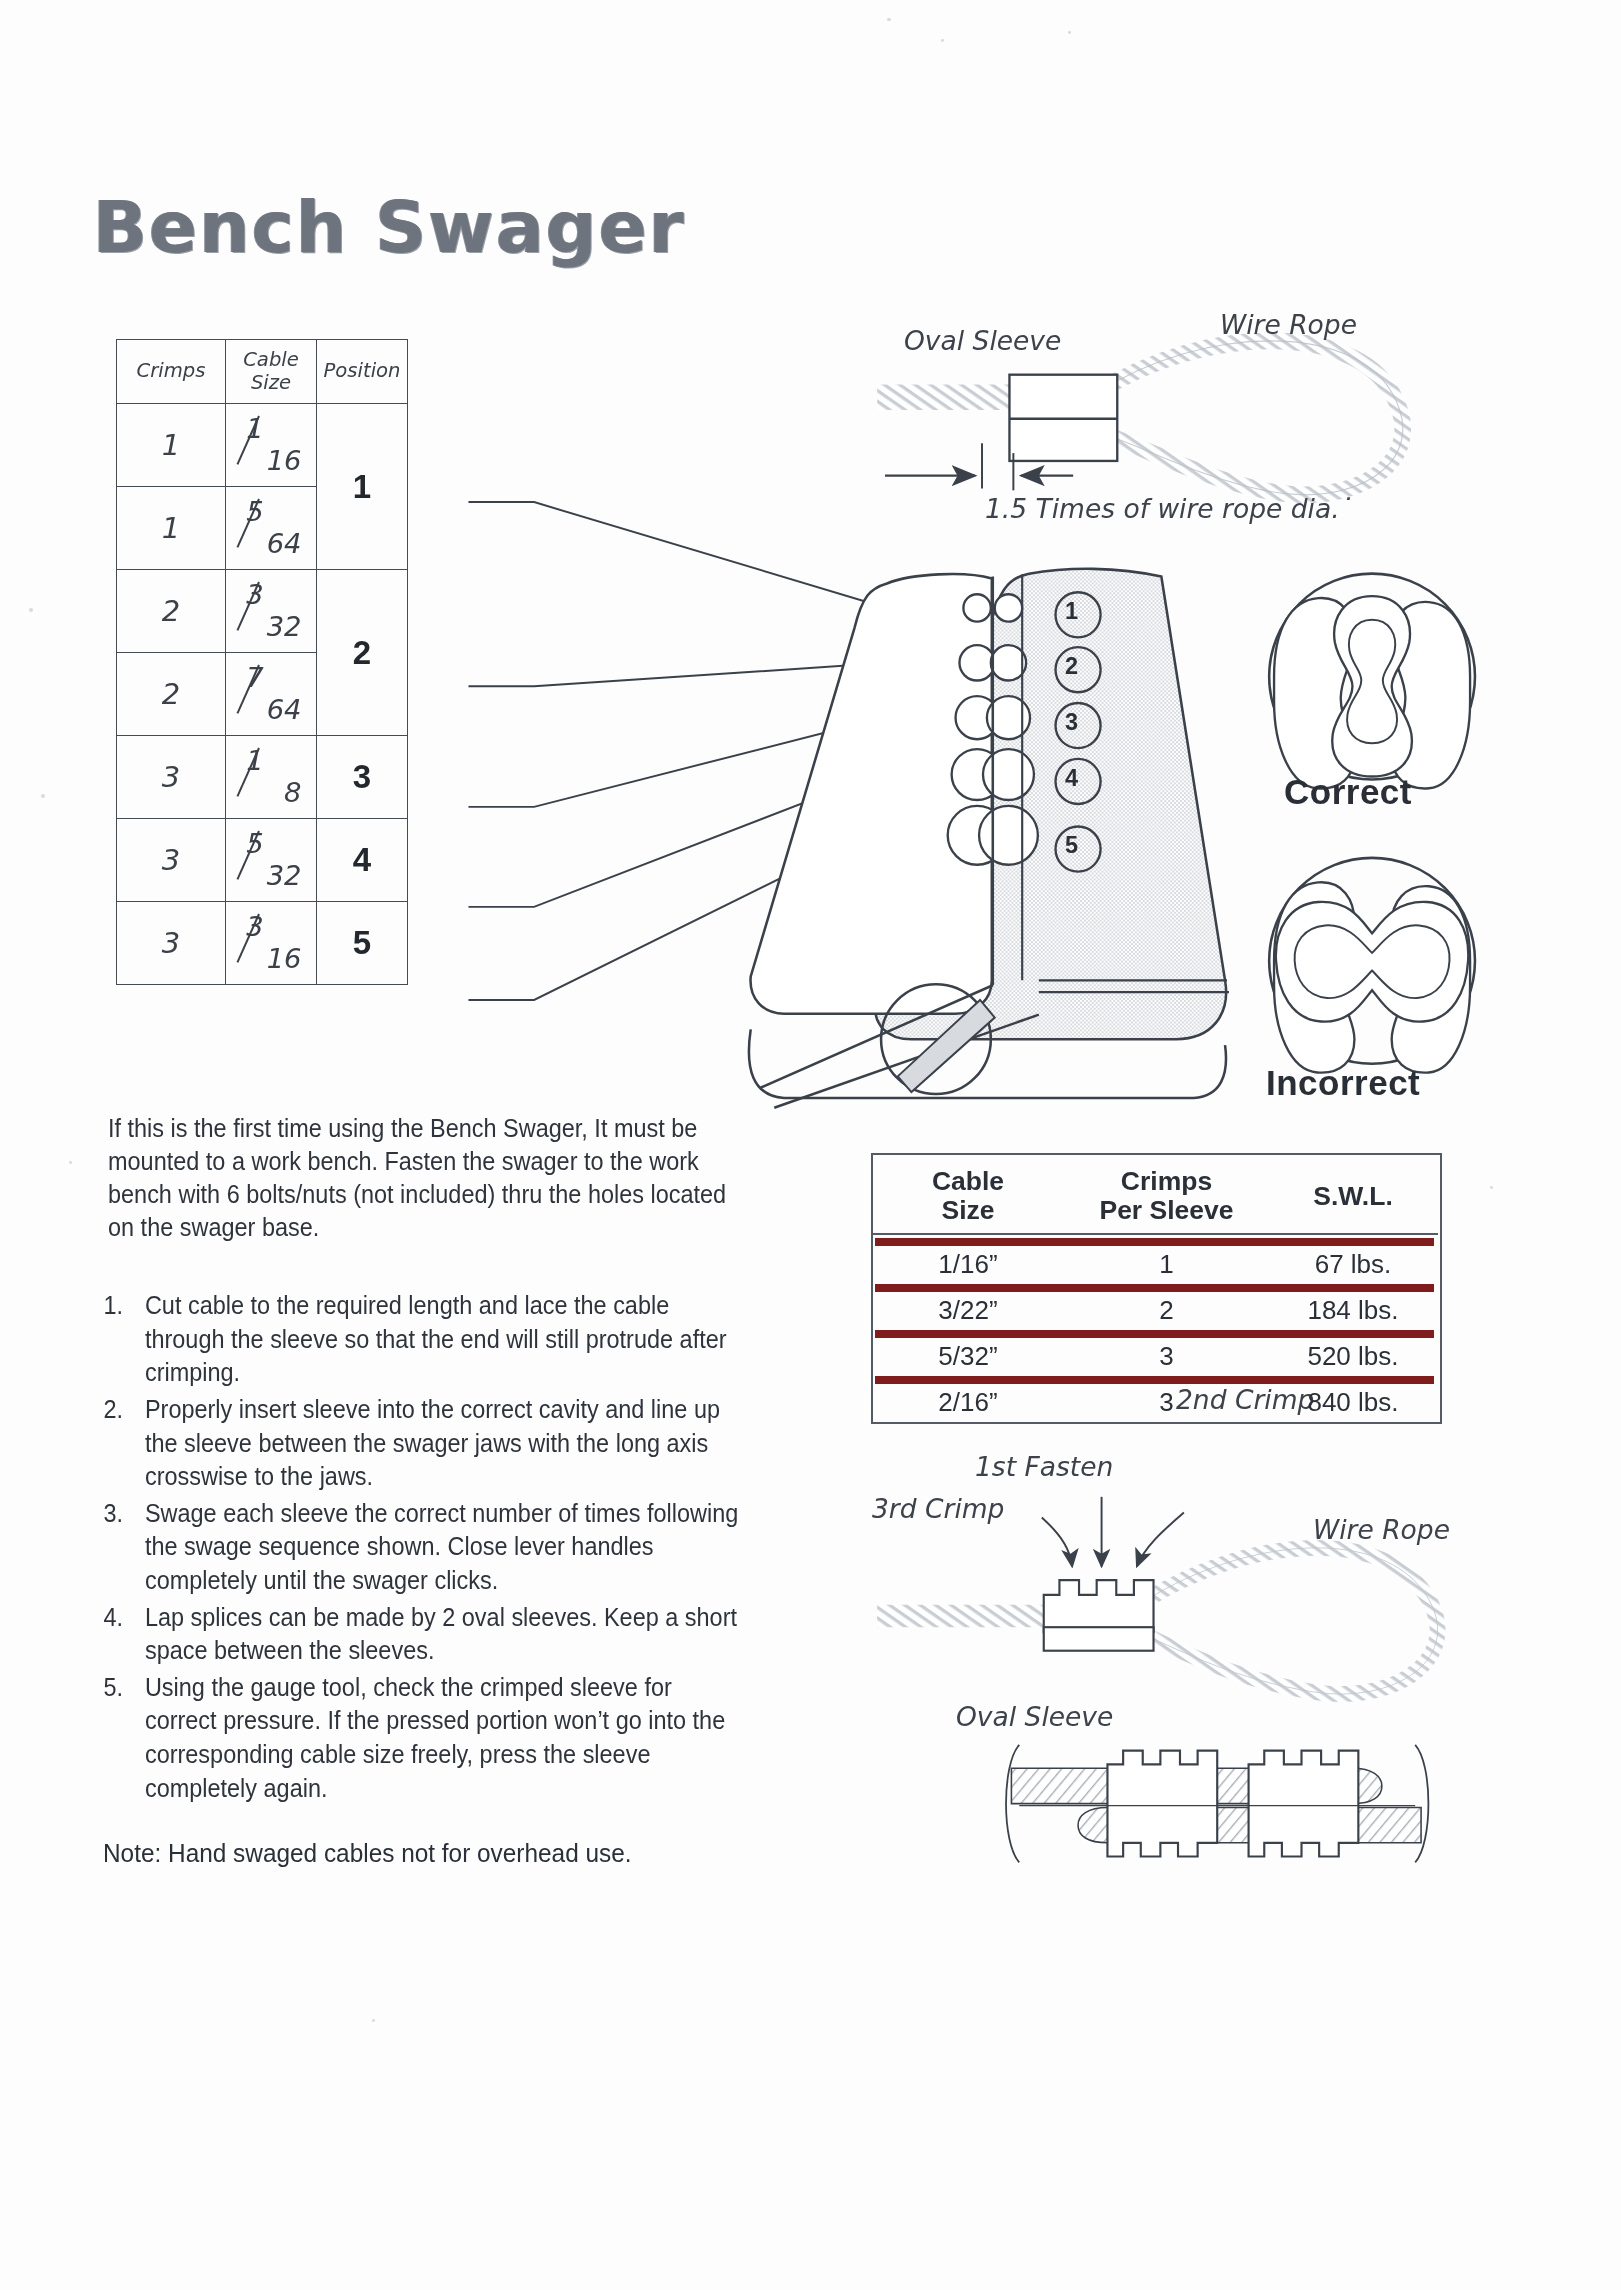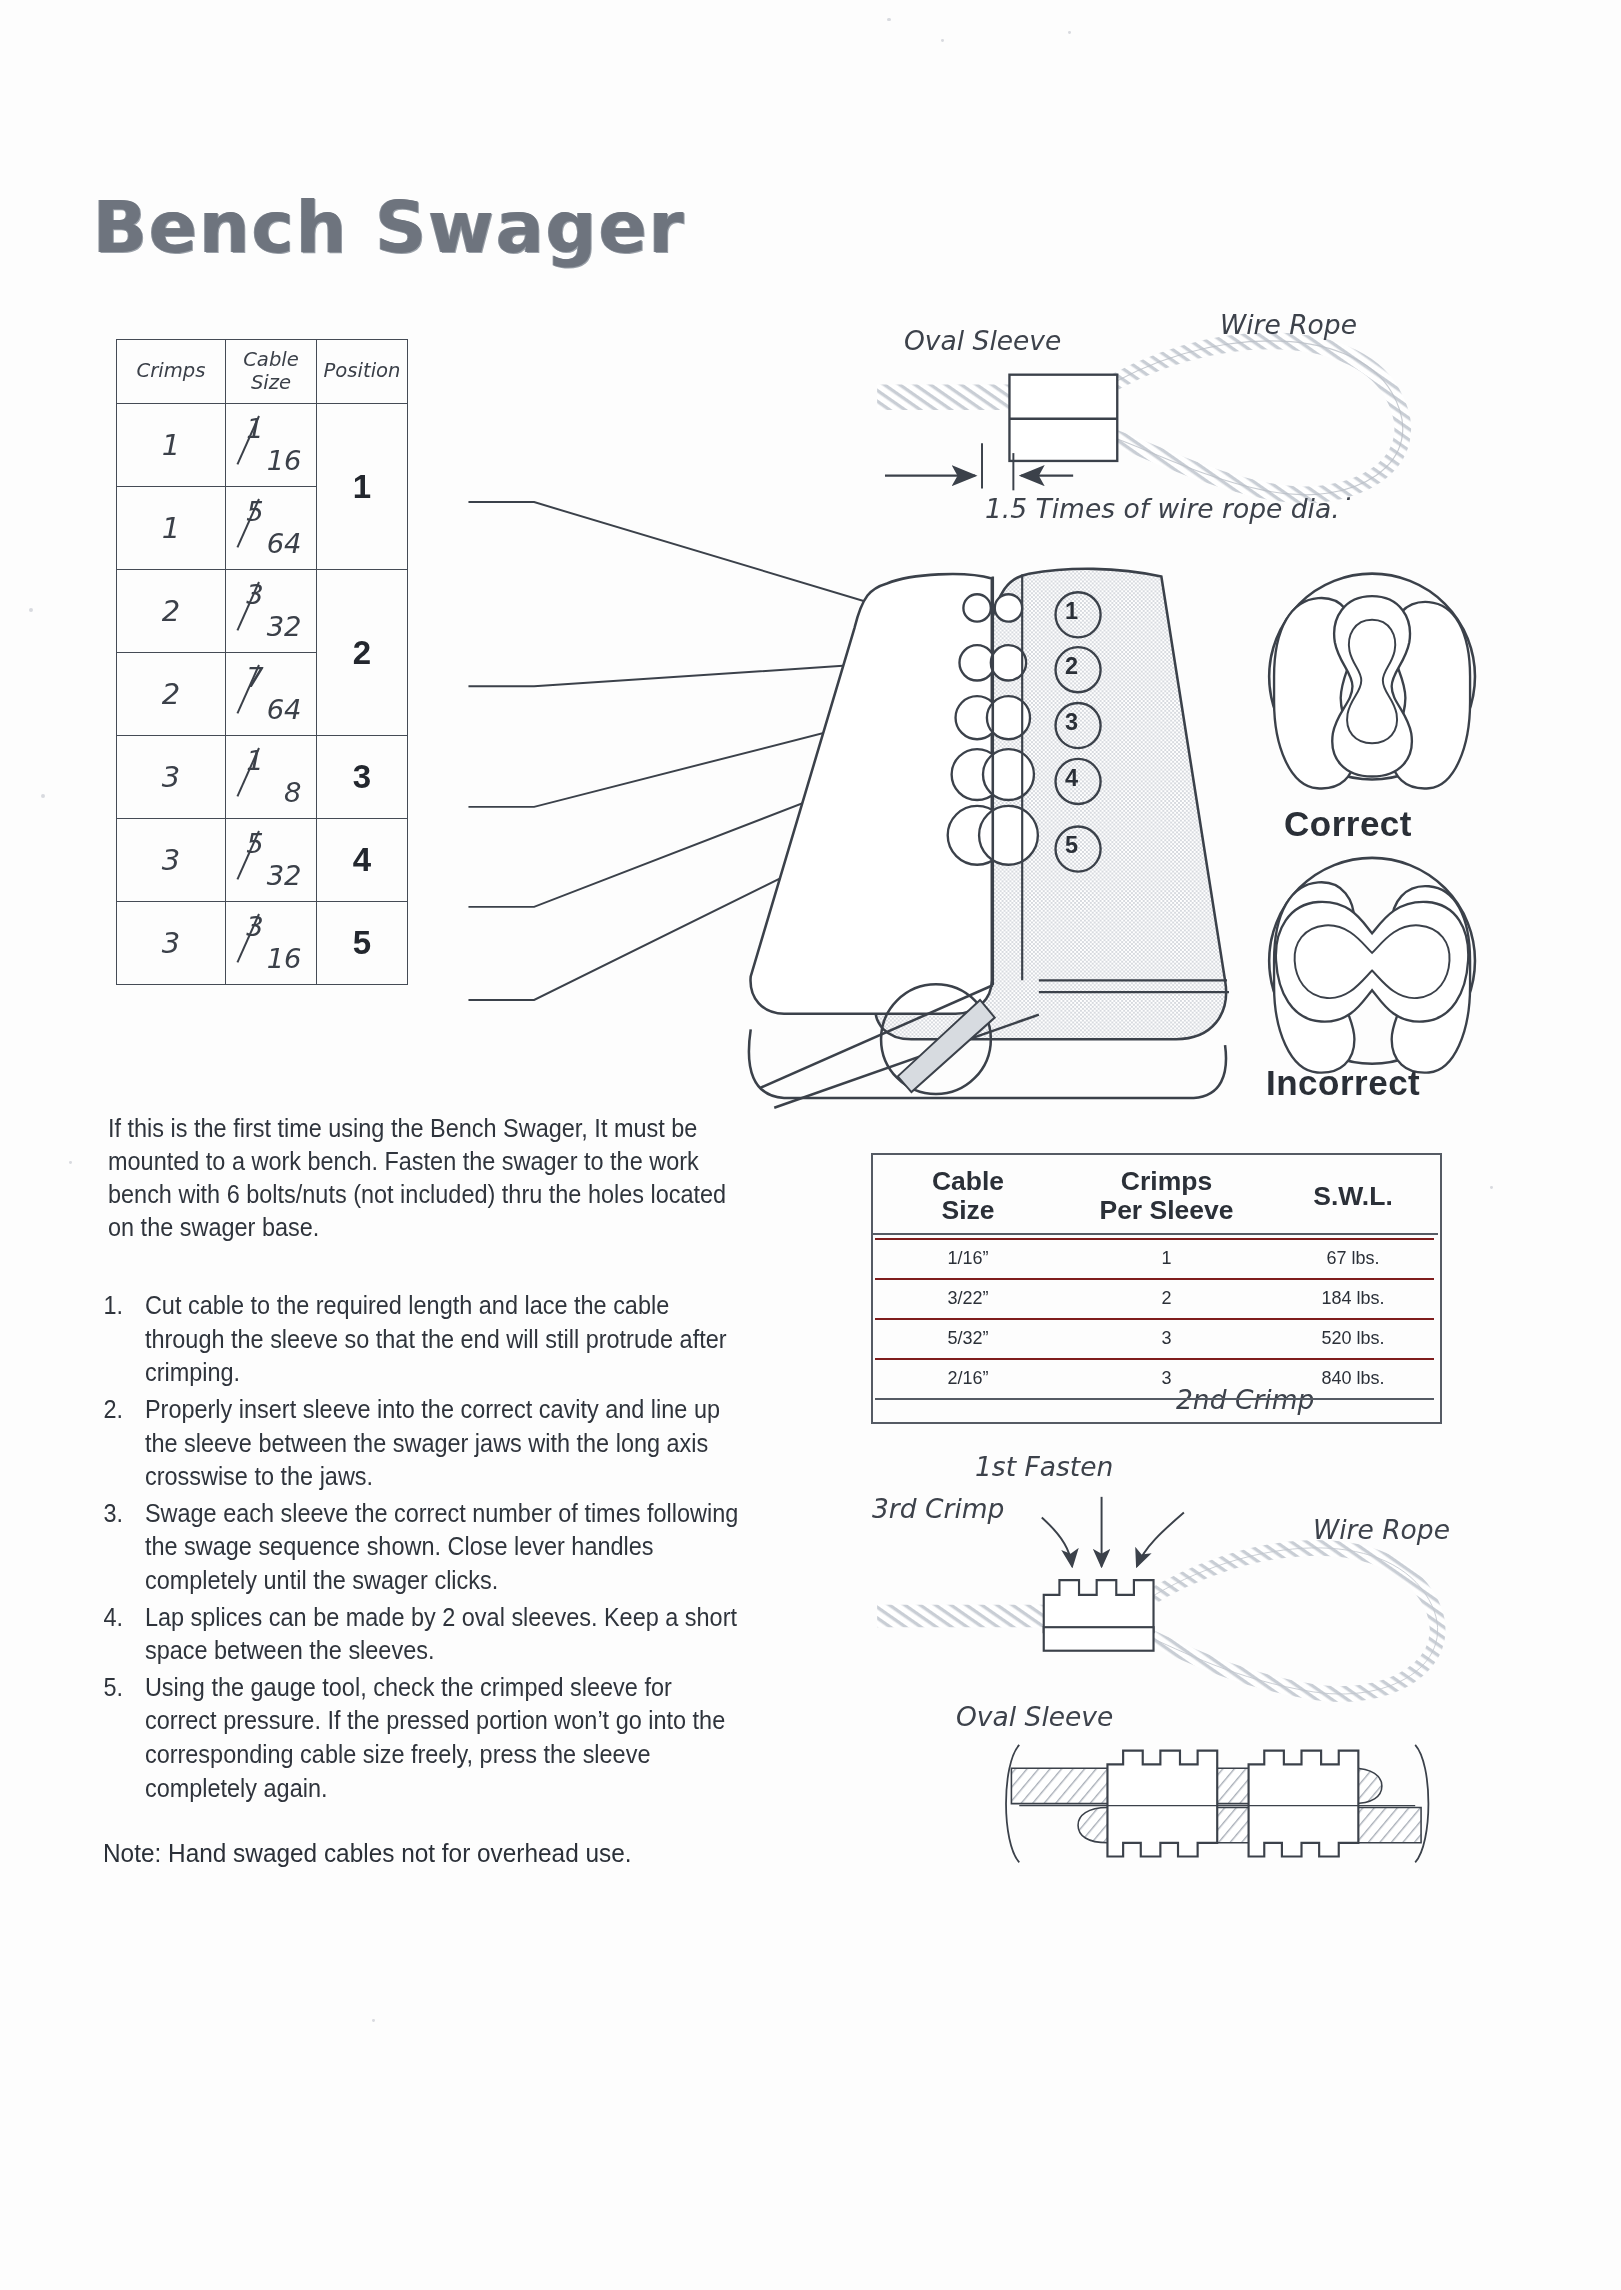"Correct" #lbl-correct { top: 804px -> 772px }
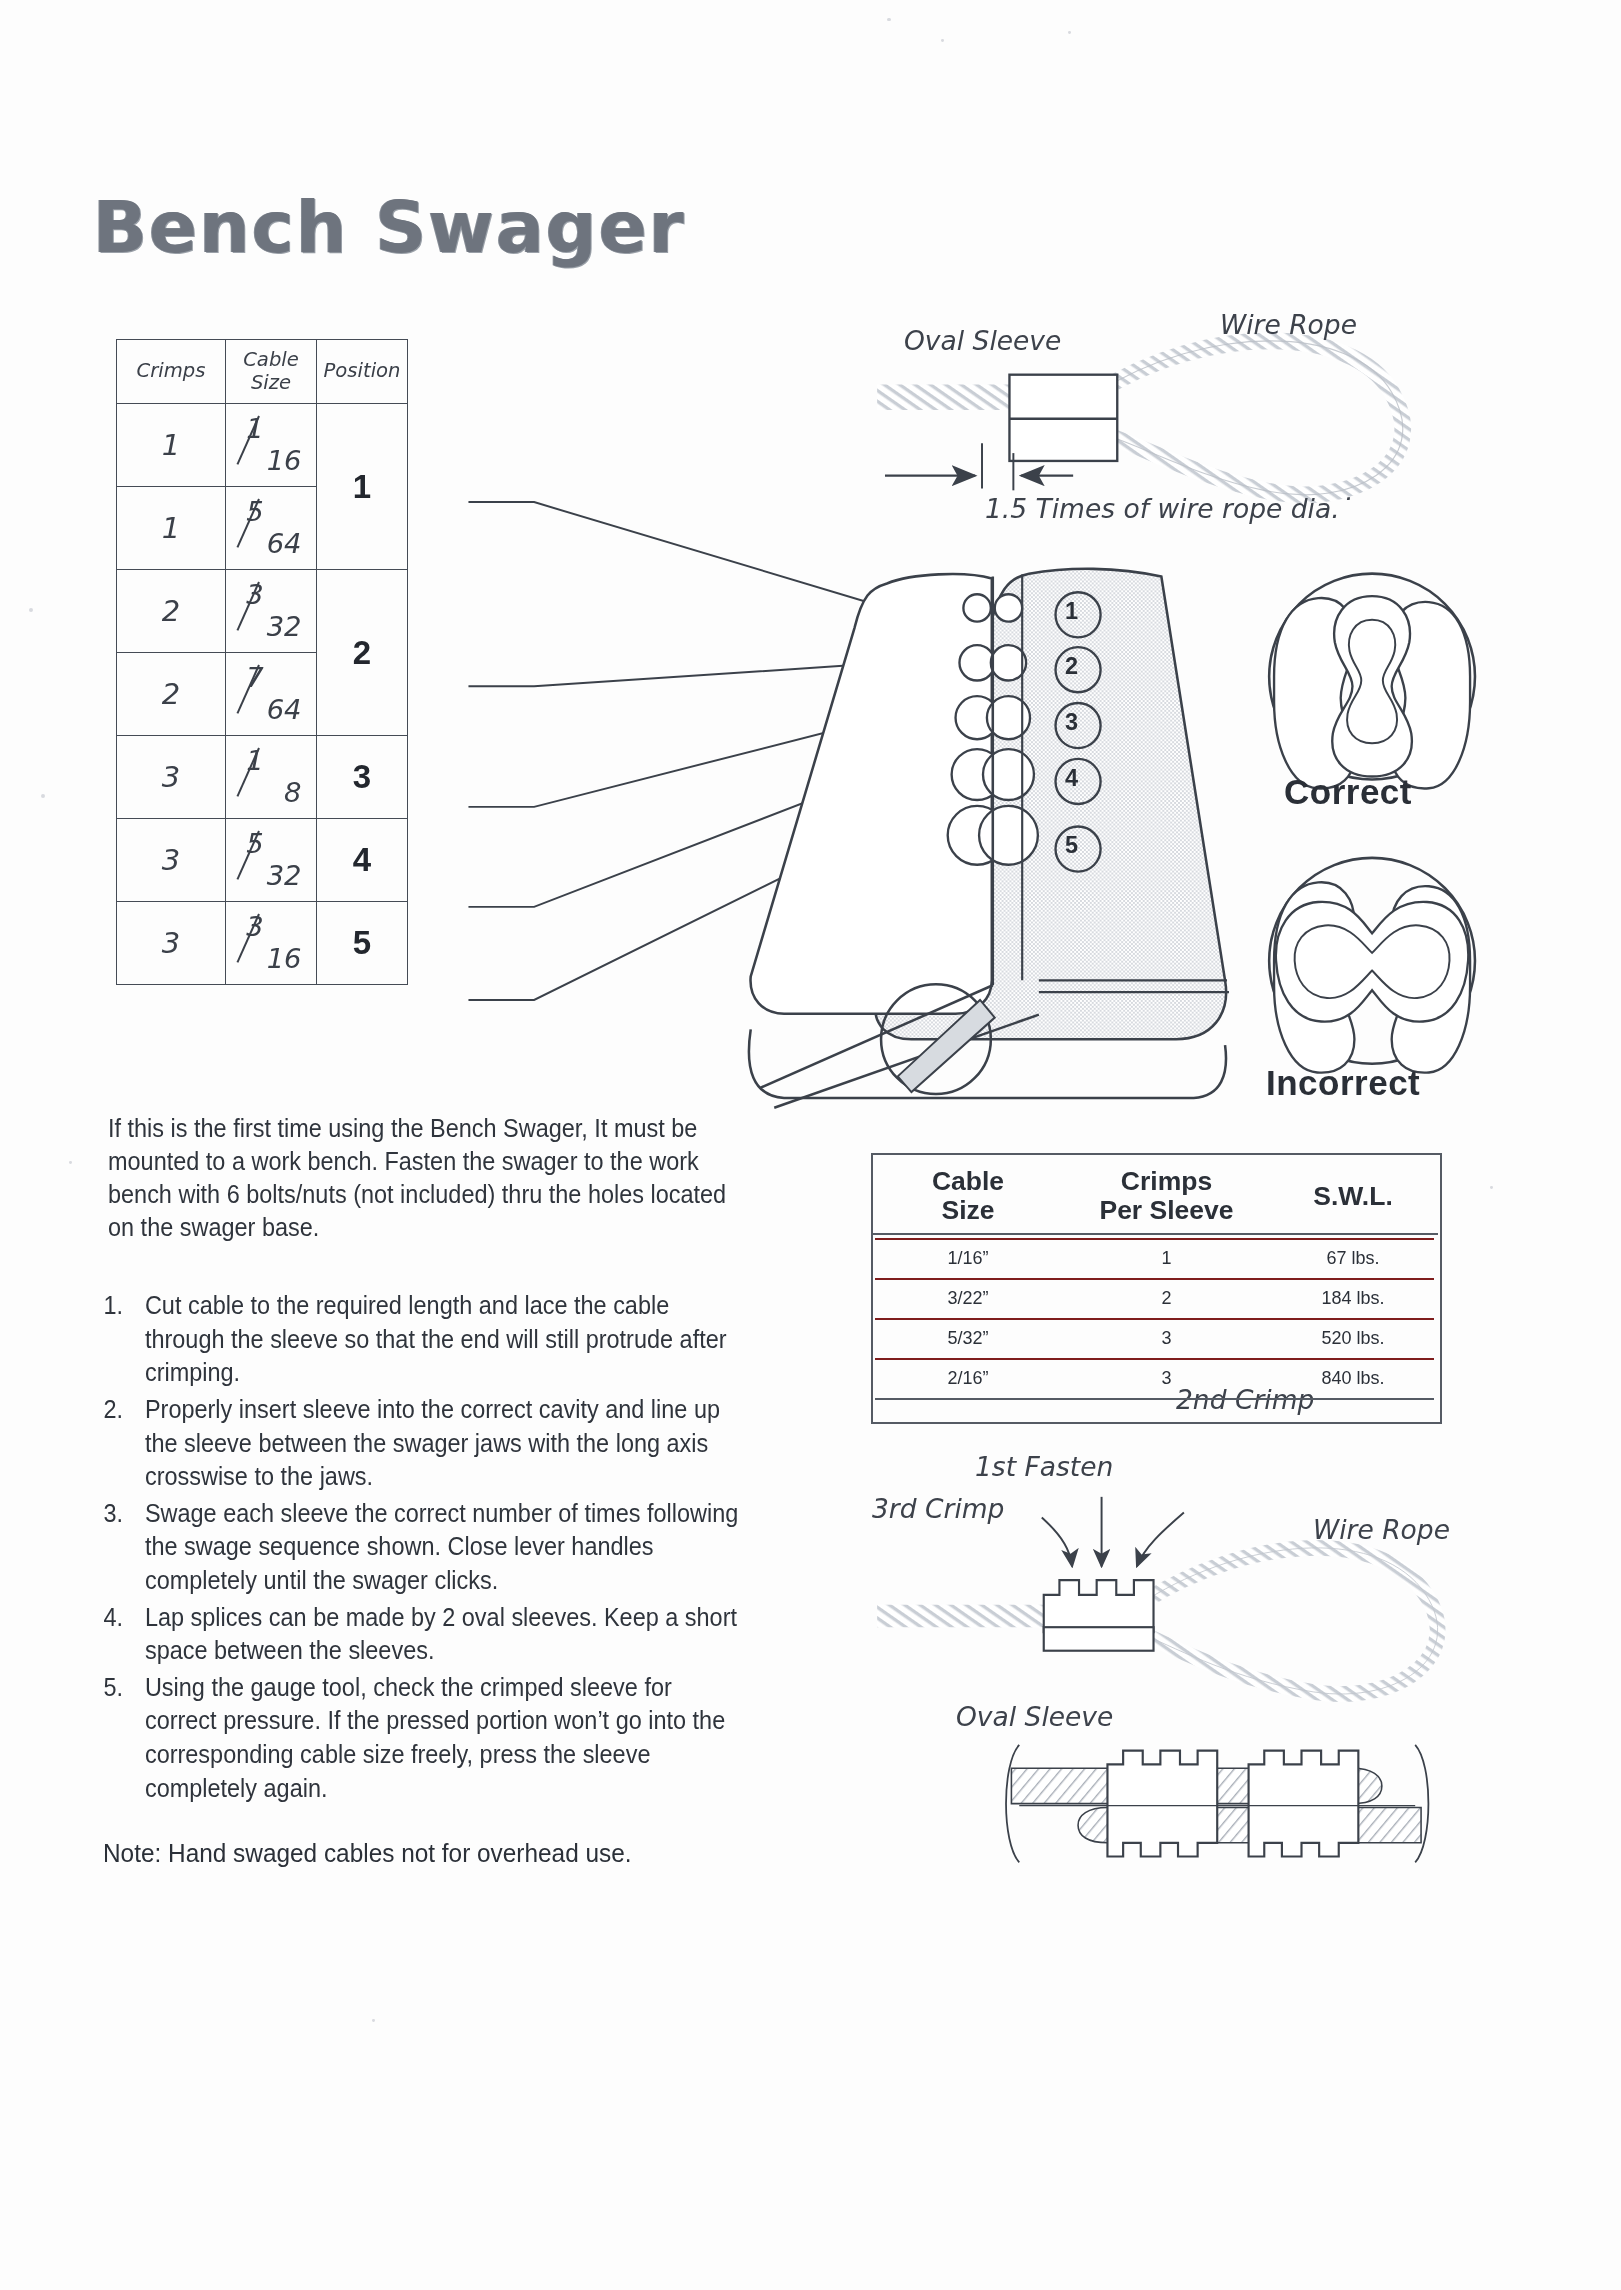"1/16”" #swl-table tbody td { border-top: 2px solid #7f1d1d -> 8px solid #7f1d1d; font-size: 18px -> 26px }
